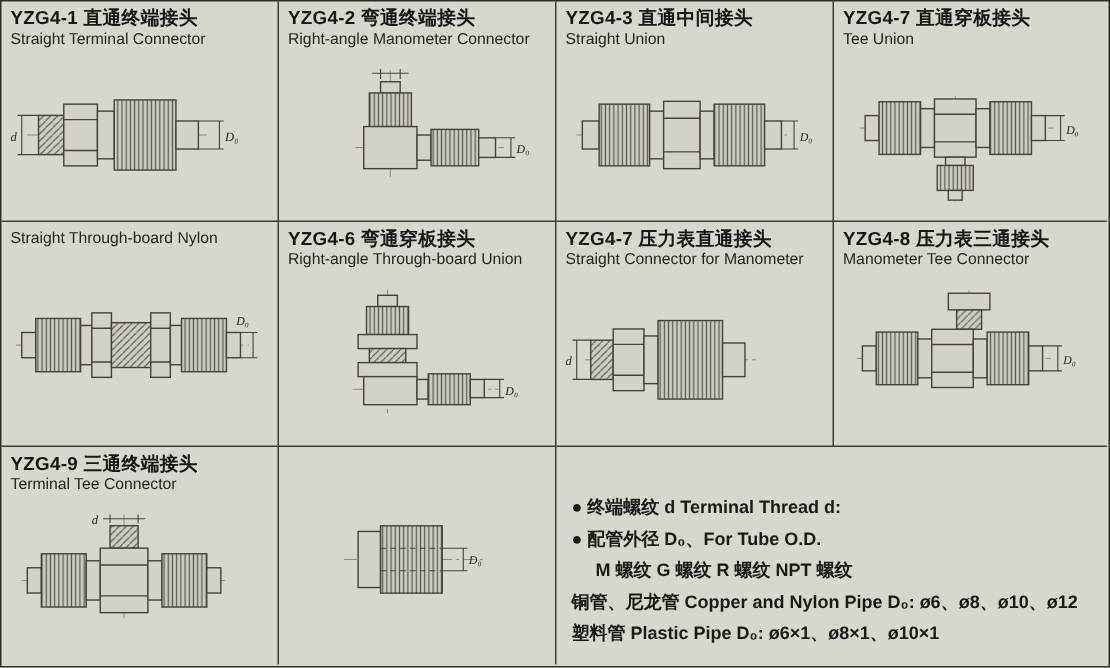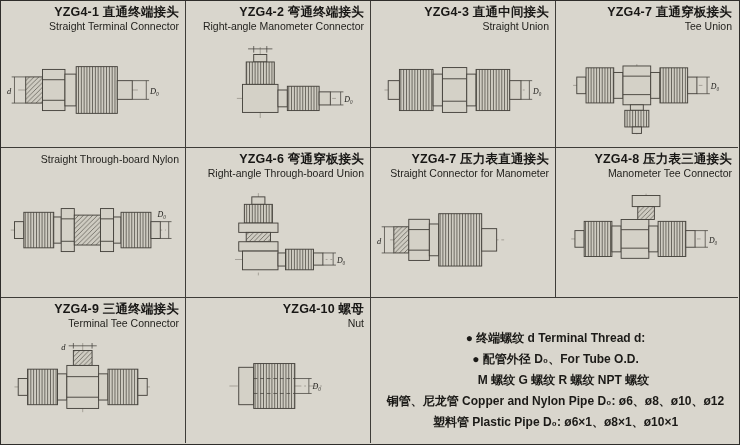"YZG4-1 直通终端接头" .cell-head { text-align: right -> none }
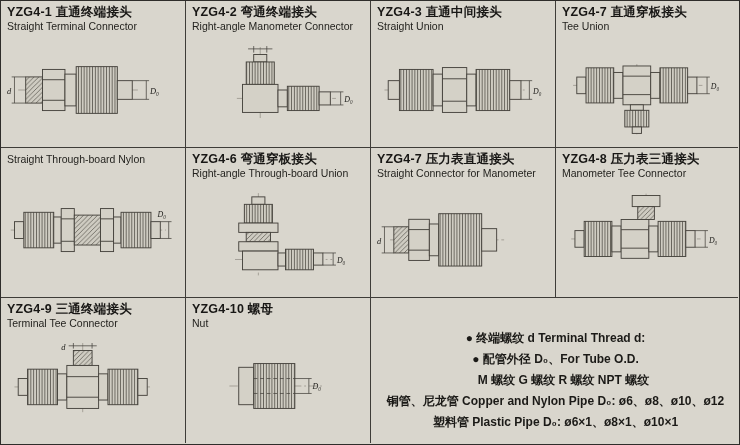"YZG4-10 螺母" div.cell-head { html: <div> <div><span>YZG4-10</span> <span>螺母</span></div> <div>Nut</div> </div> -> none }
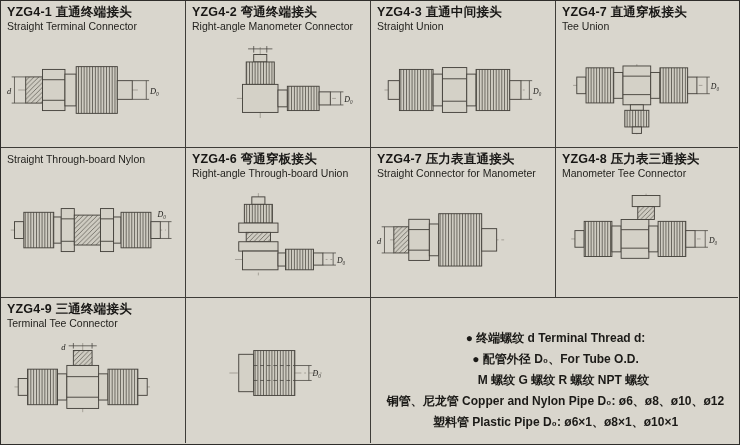"● 终端螺纹 d Terminal Thread" .notes { align-items: center -> none }
